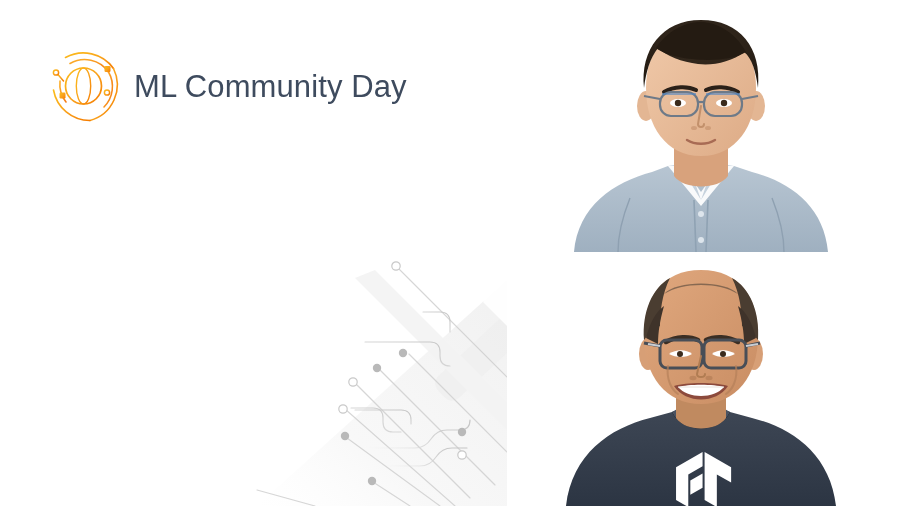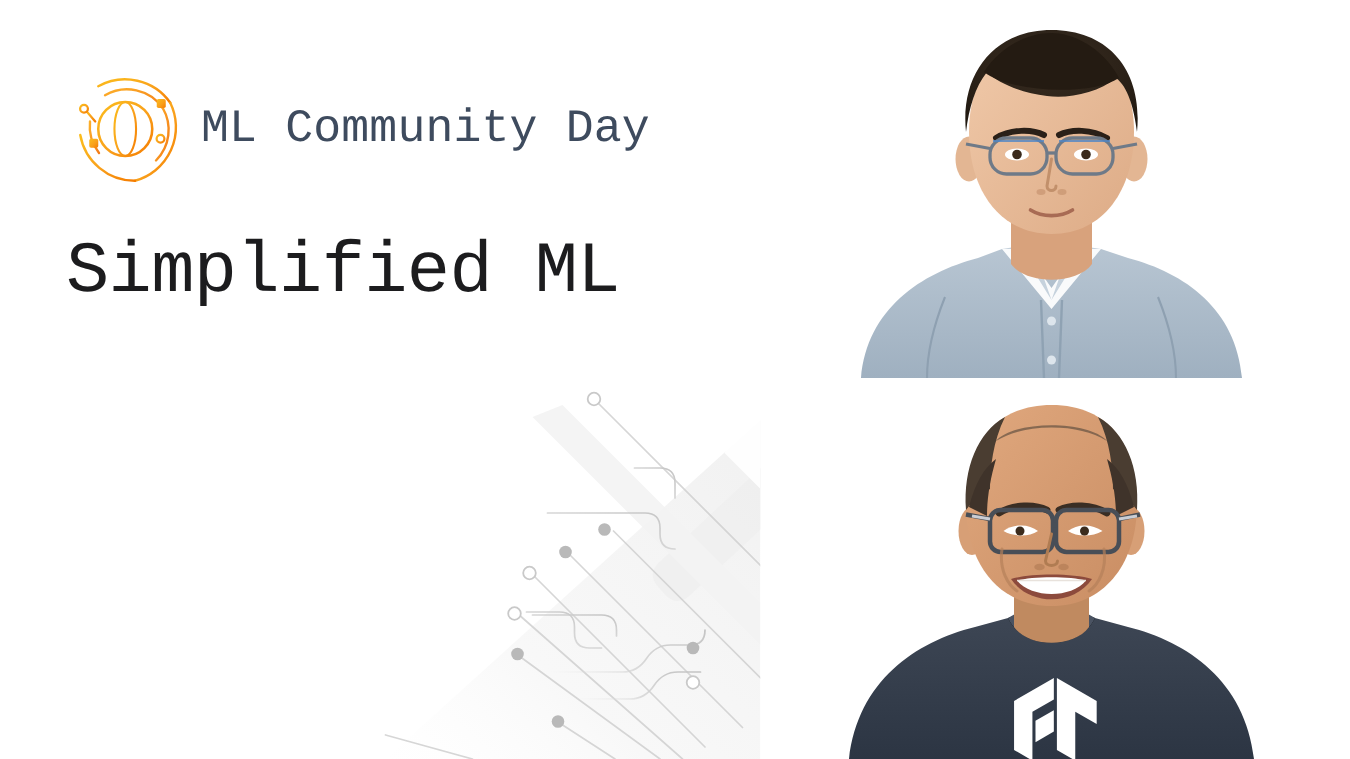"ML Community Day" #slide { font-family: Liberation Mono, monospace -> Liberation Sans, sans-serif }
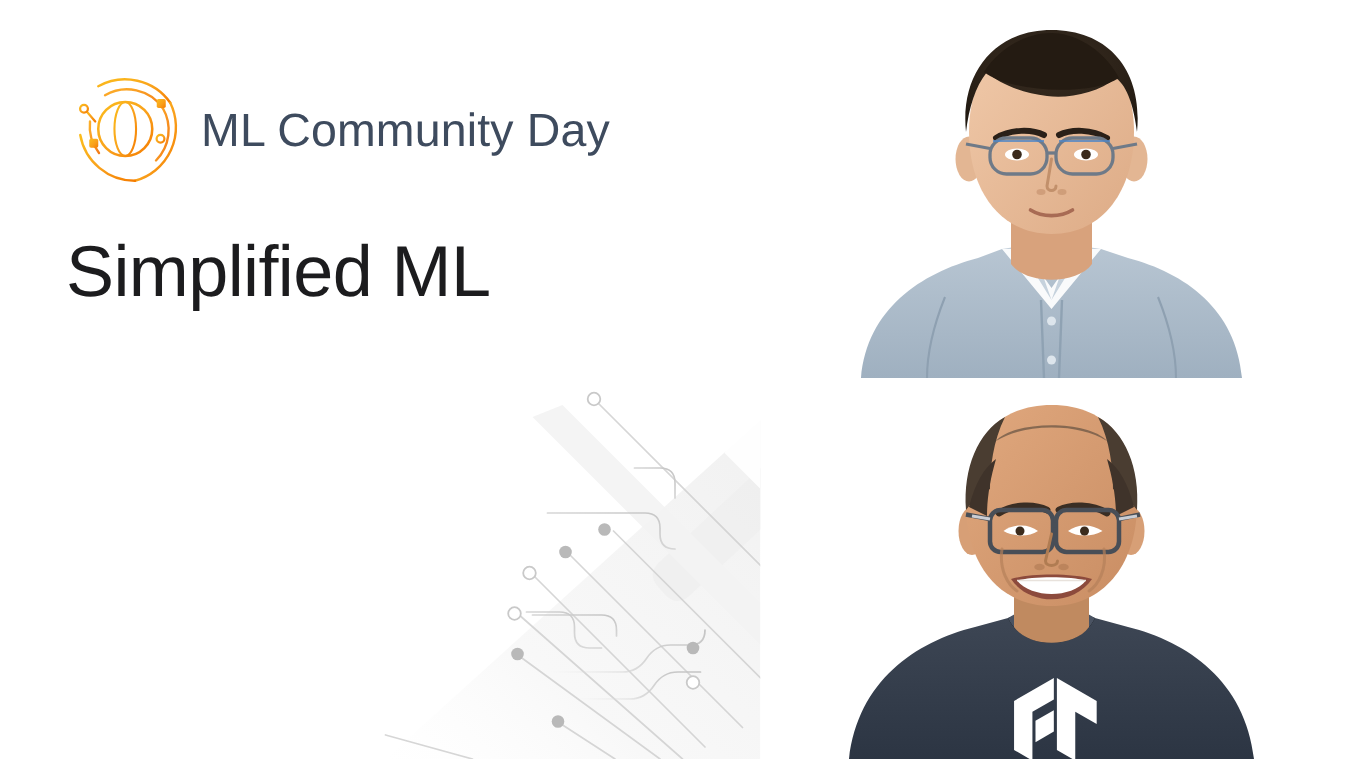"Simplified ML" span.hl-line { html: <span>Simplified ML</span> -> none }
